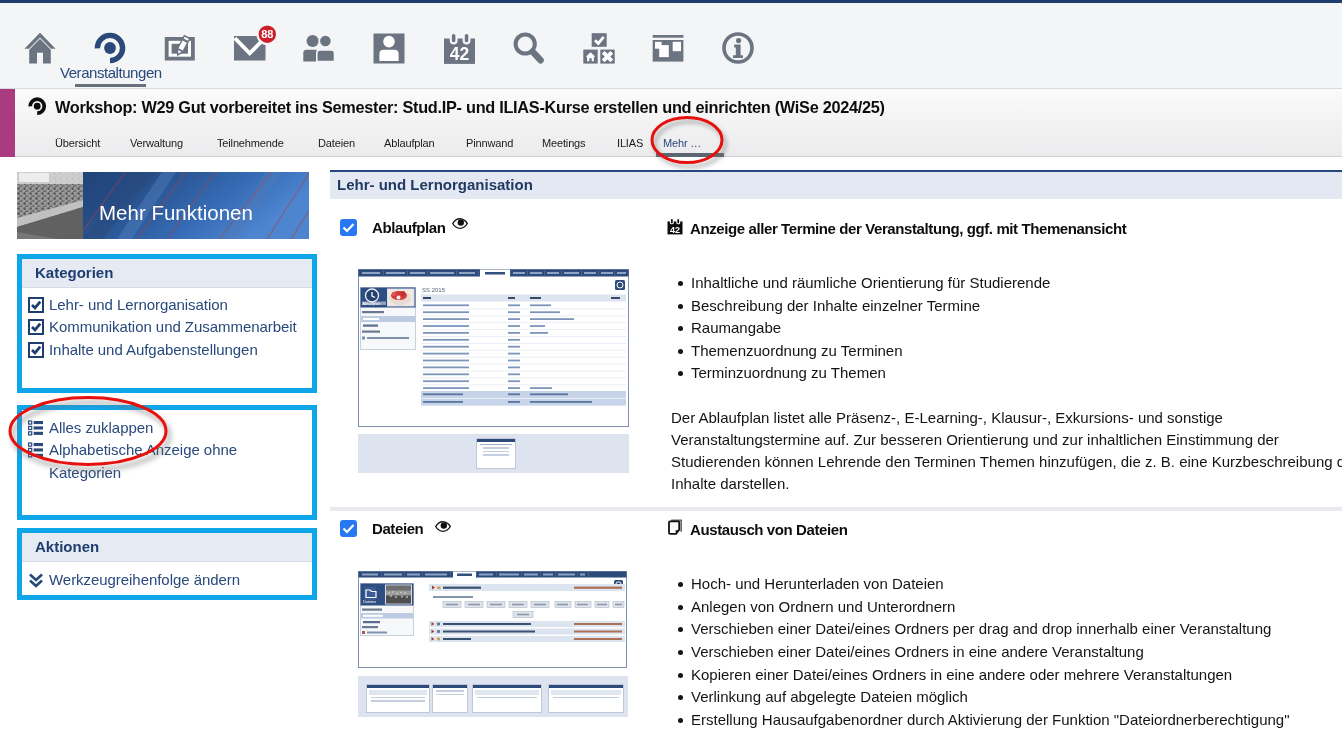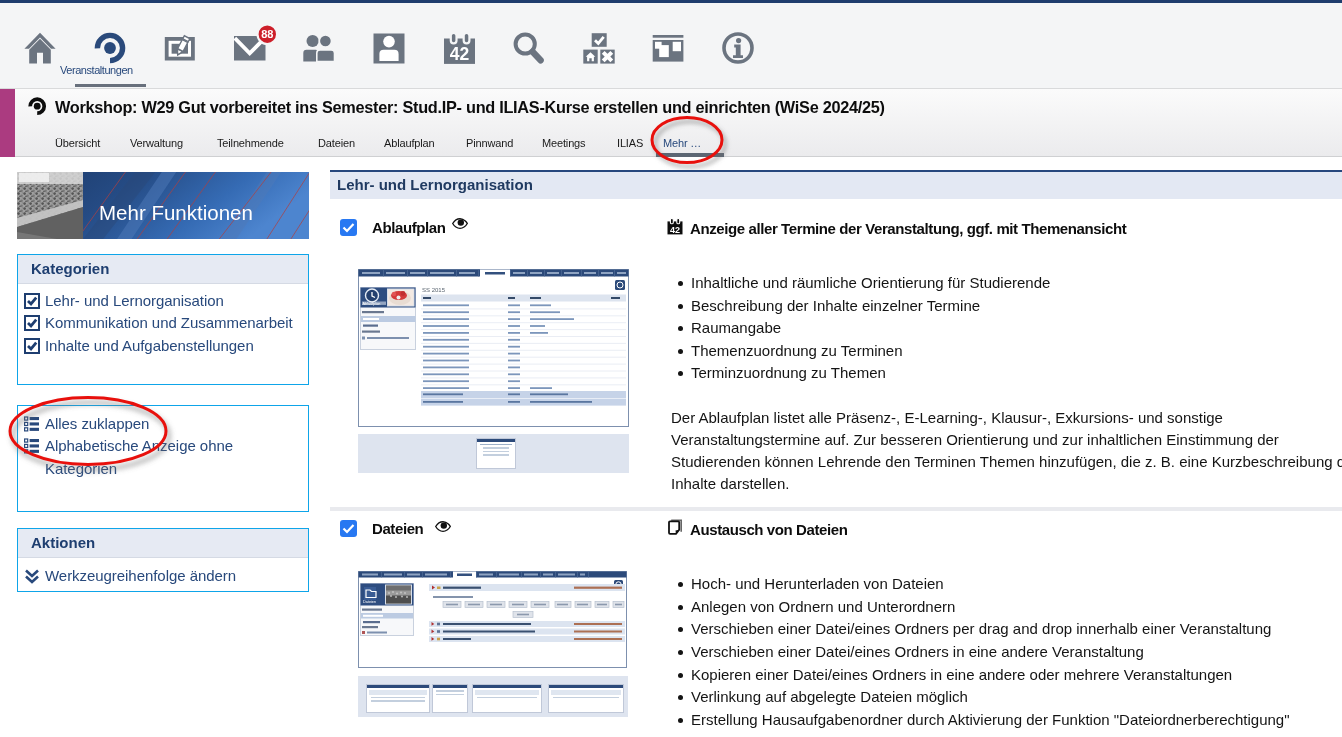"Veranstaltungen" #vlabel { font-size: 11px -> 15px }
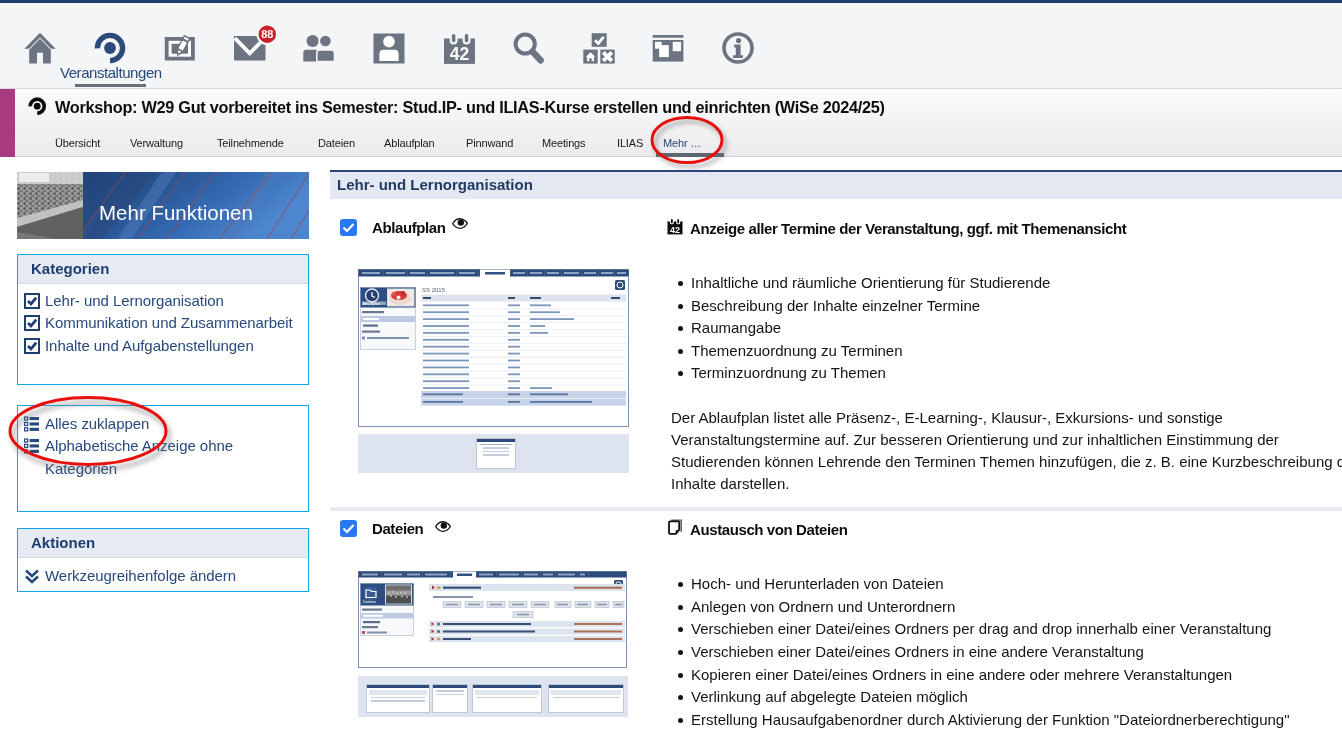"Kategorien" .sbox { border: 1px solid #0ea5e9 -> 5px solid #0ea5e9 }
